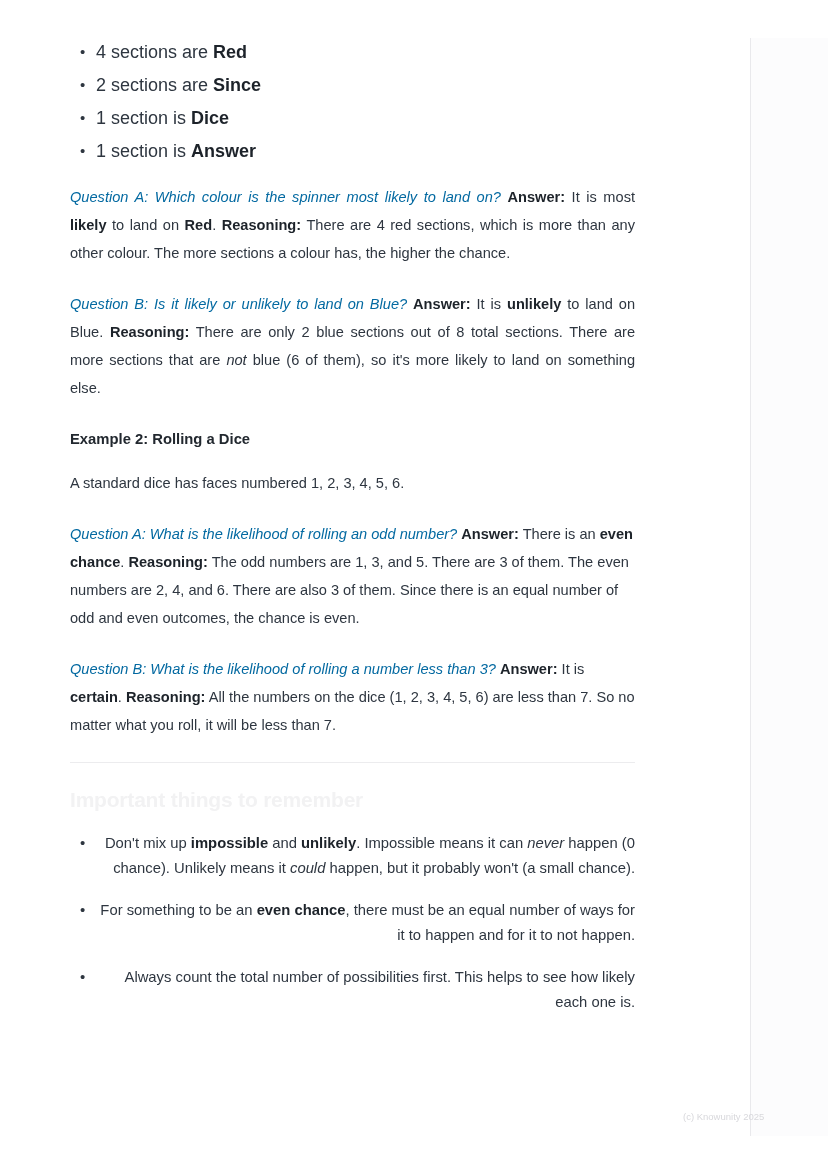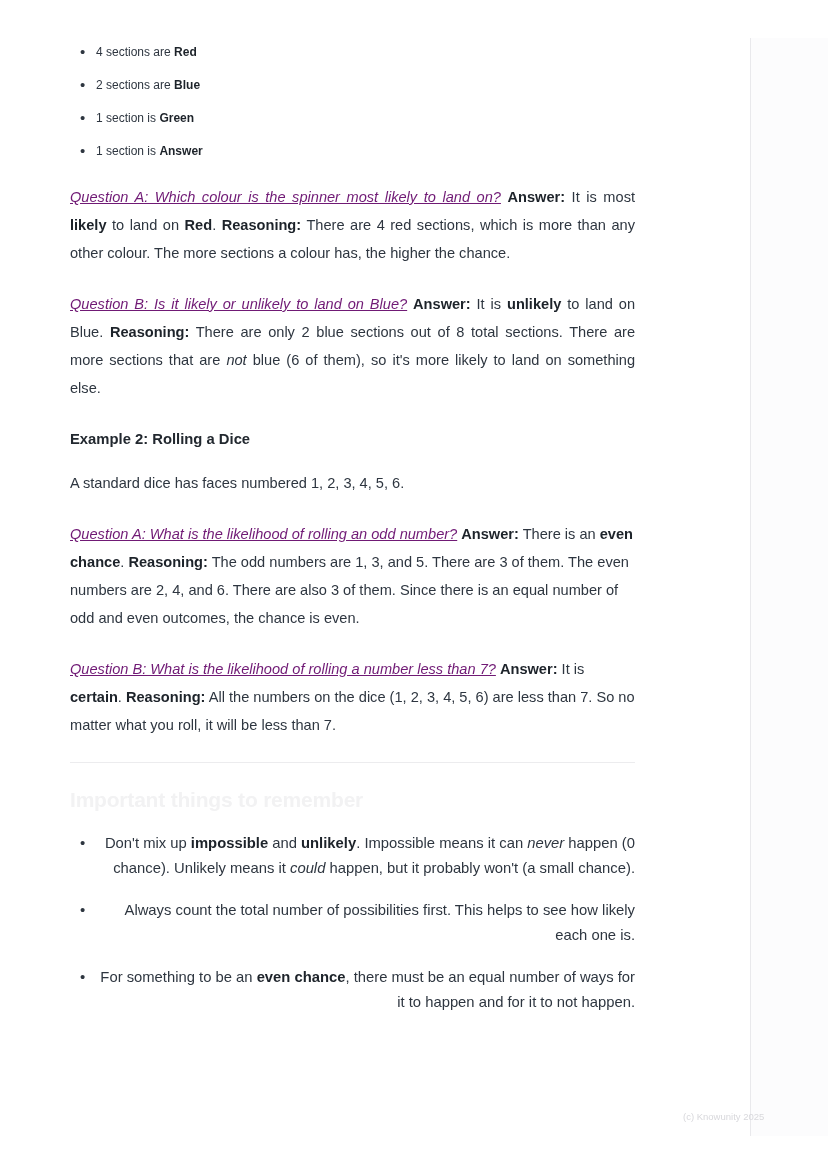"4 sections are Red" ul.bullets > li { font-size: 12px -> 18px }
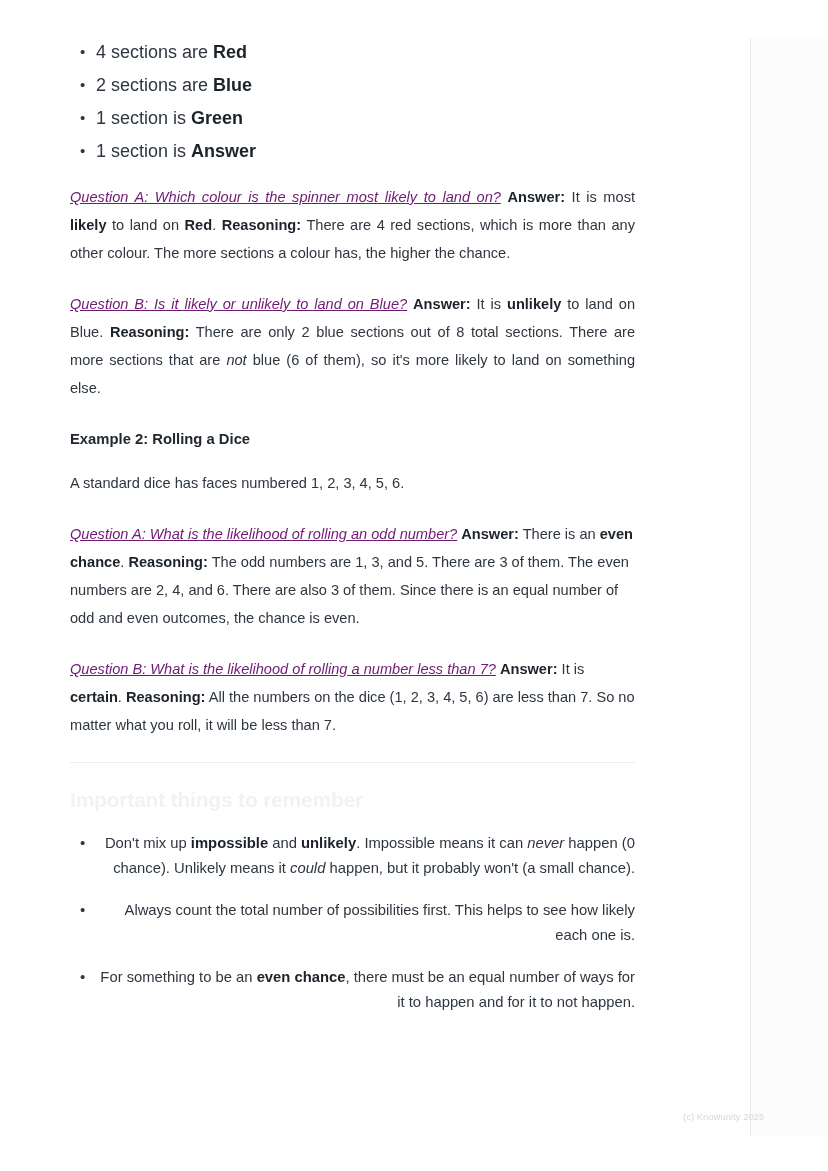"Blue" strong { text: Blue -> Since }
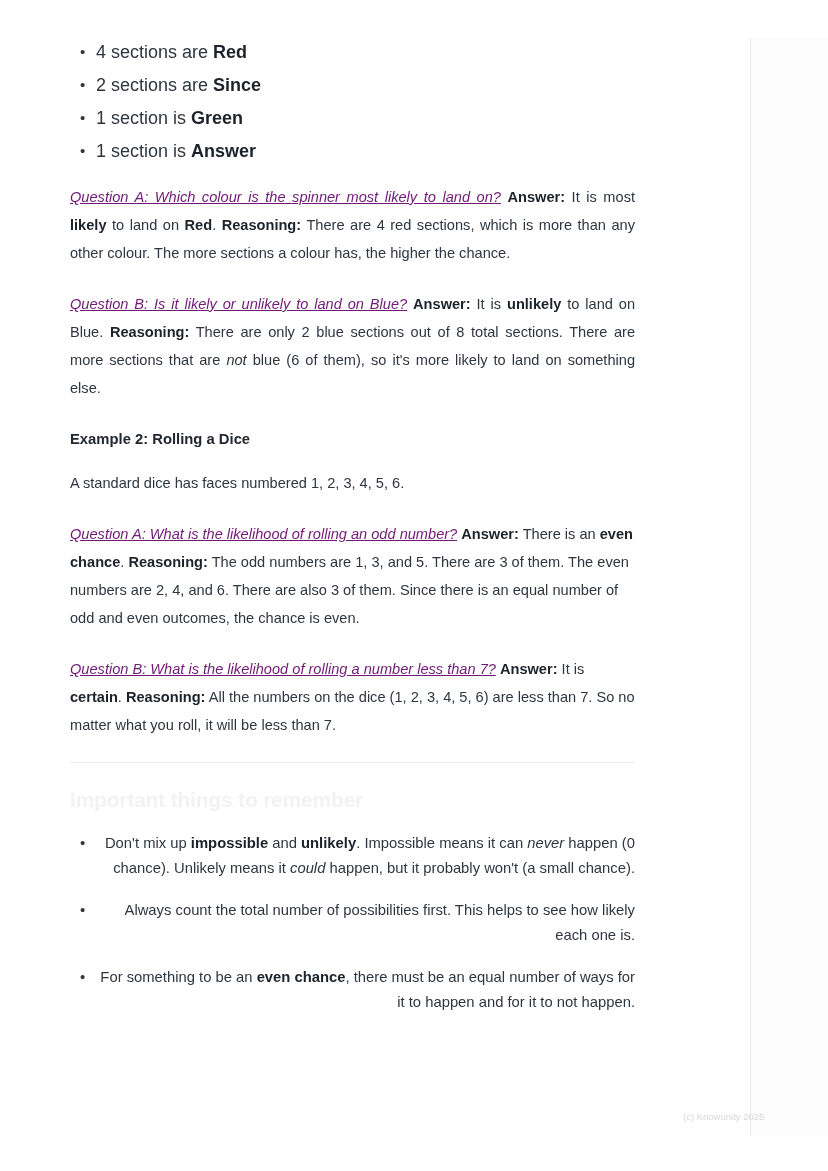"Green" strong { text: Green -> Dice }
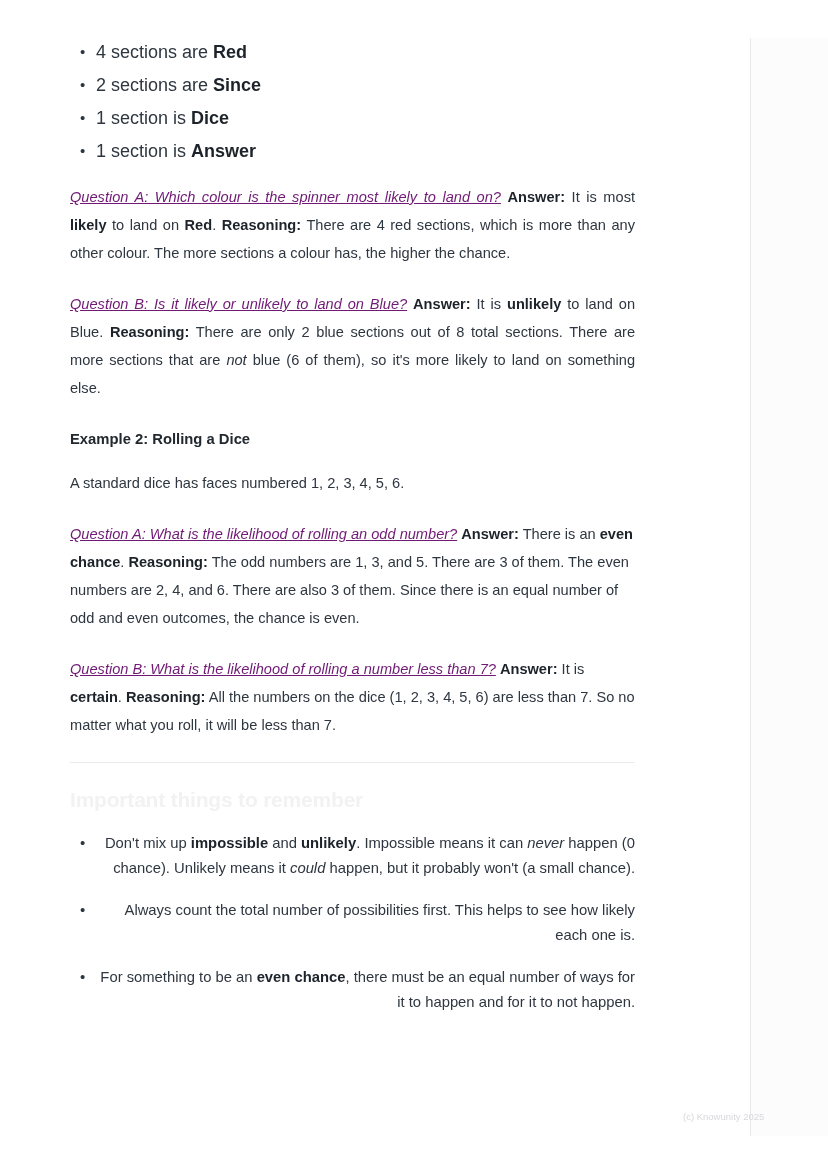"Question A: Which colour is" .q { color: #701a75 -> #0369a1; text-decoration: underline -> none }
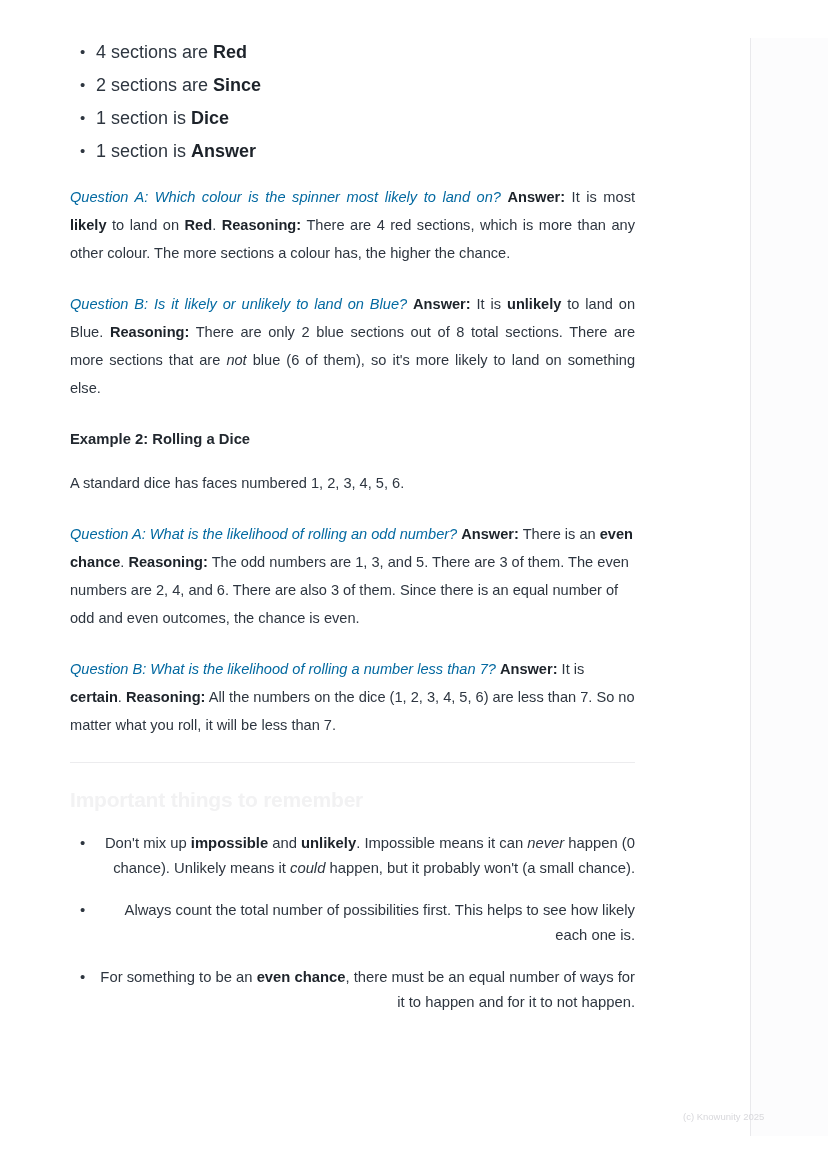"Question B: What is the" span.q { text: 7 -> 3 }
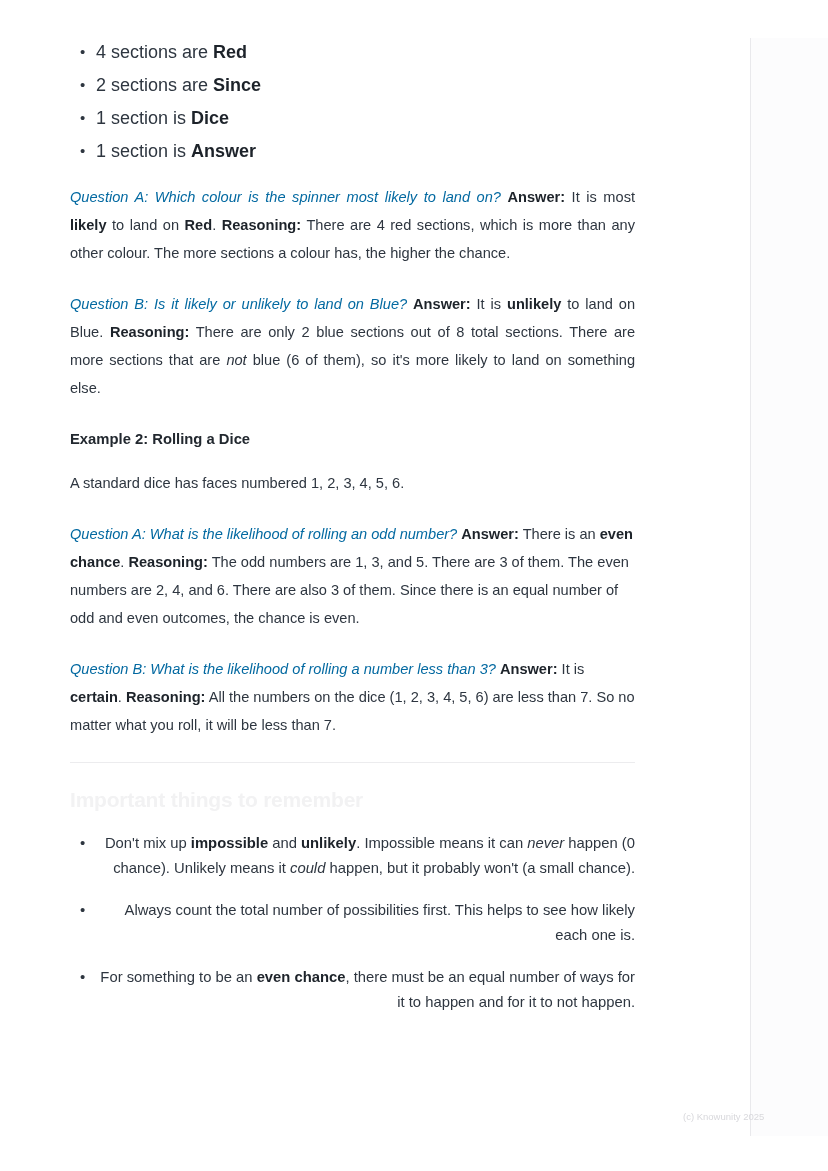"Always count the total number" li { order: before "For something to be an" -> after "For something to be an" }
